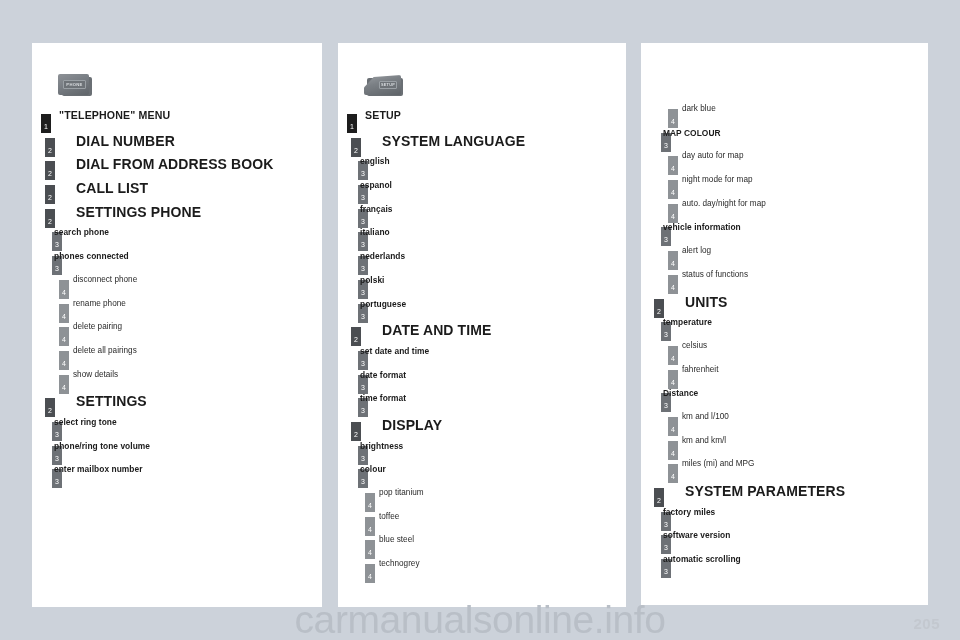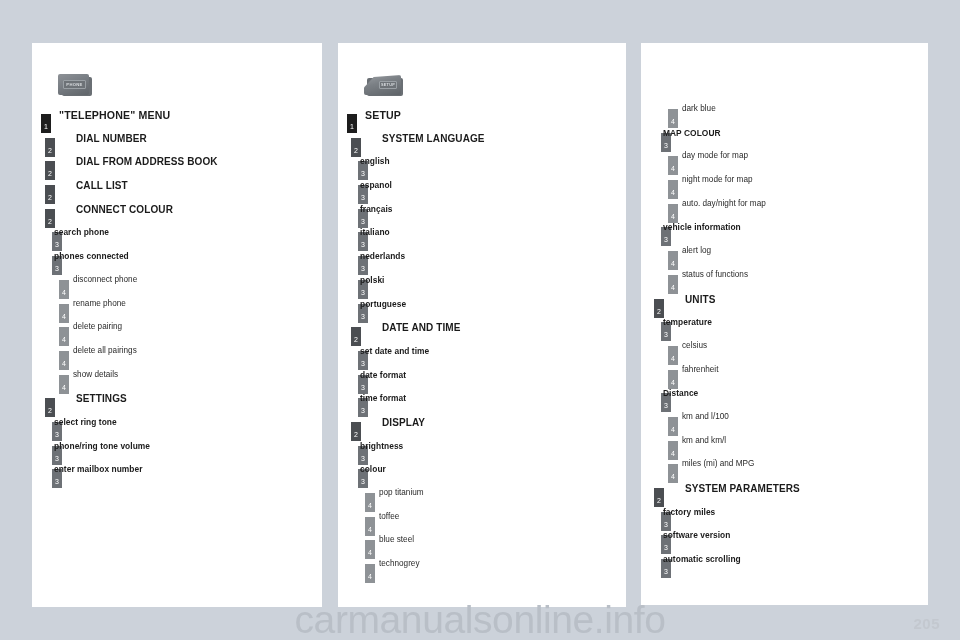"DIAL NUMBER" .row.lv2 .label { font-size: 10px -> 14px }
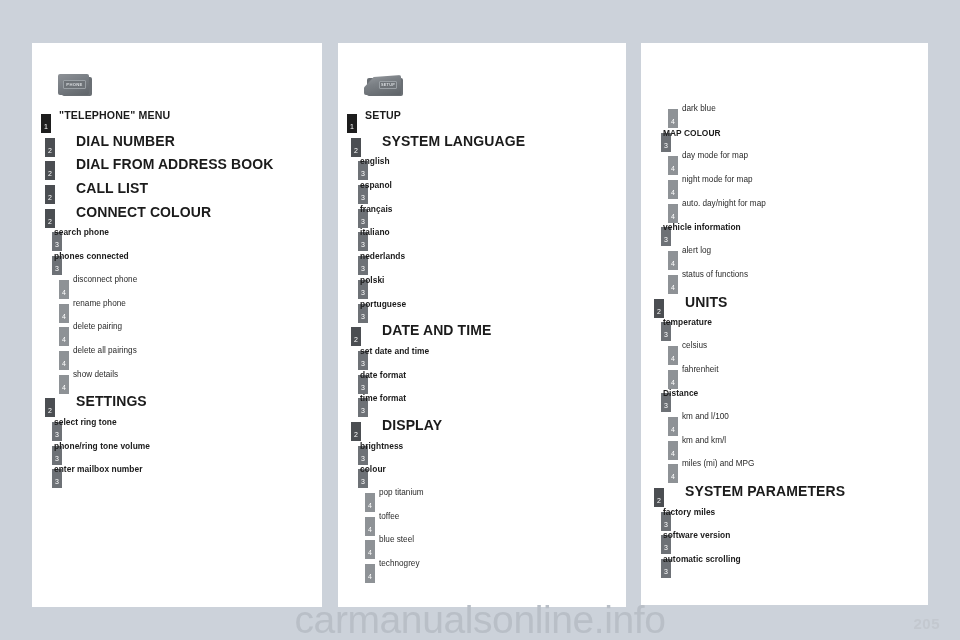"day mode for map" div.label { text: mode -> auto }
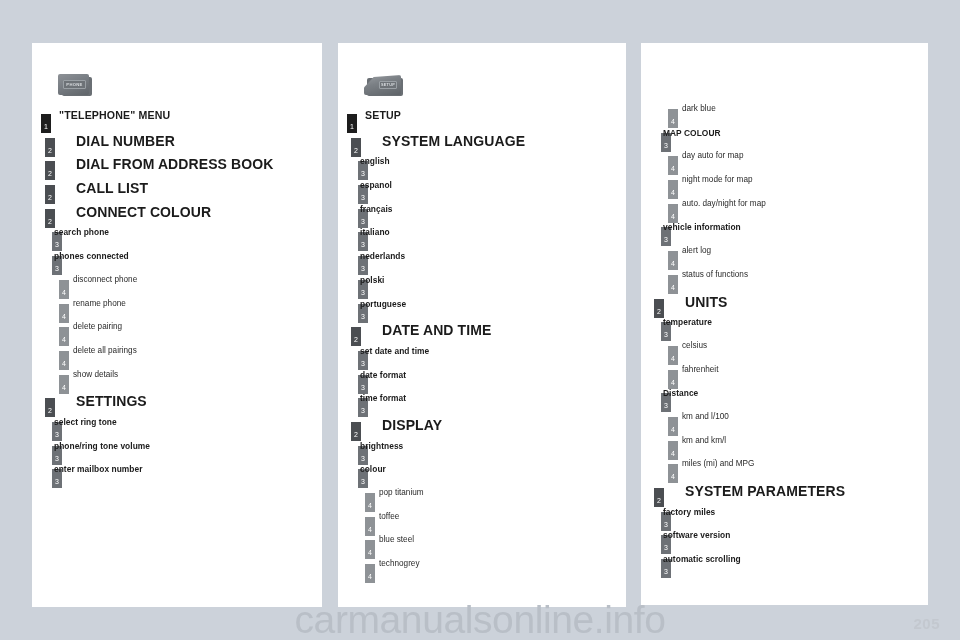"CONNECT COLOUR" div.label { text: CONNECT COLOUR -> SETTINGS PHONE }
